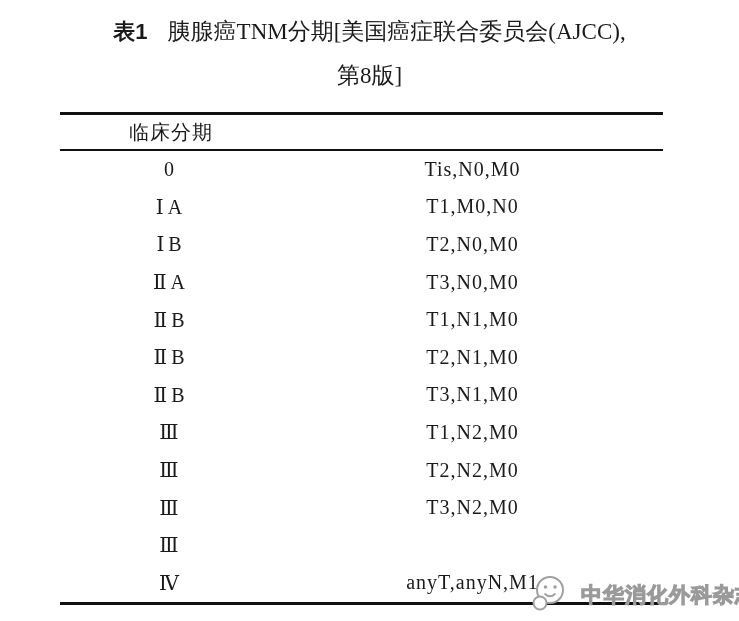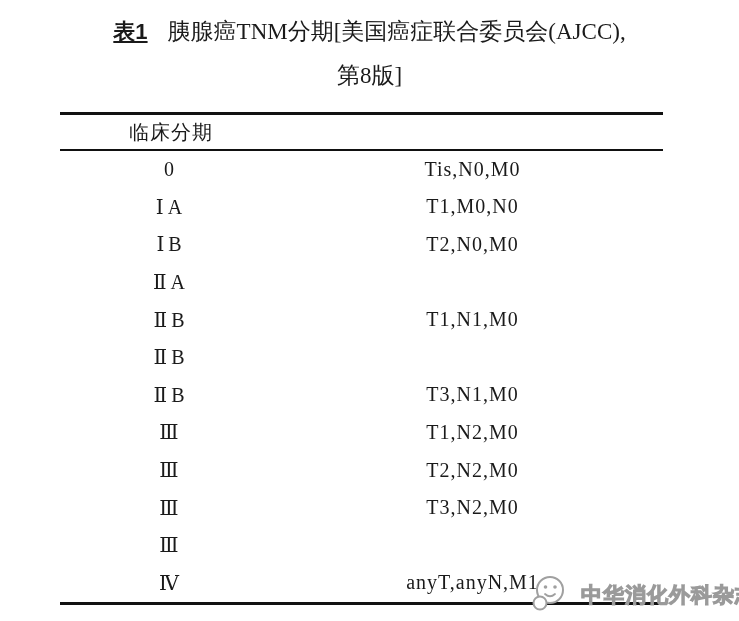"表1" .title-label { text-decoration: underline -> none }
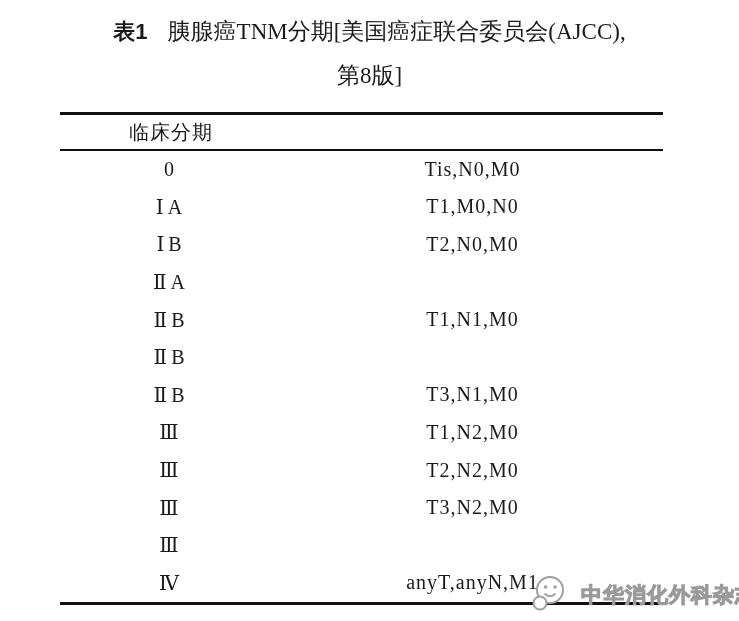"T3,N0,M0" div.col-tnm { html: none -> <div>T3,N0,M0</div> }
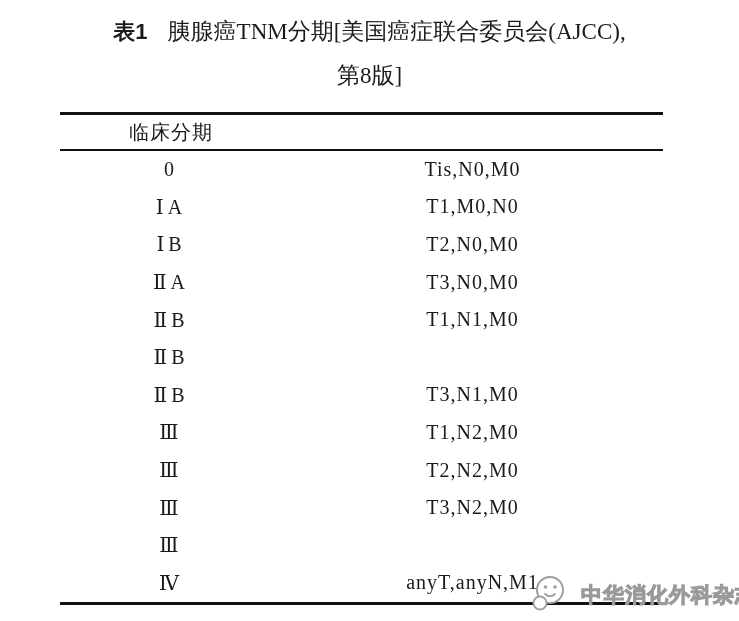"T2,N1,M0" div.col-tnm { html: none -> <div>T2,N1,M0</div> }
